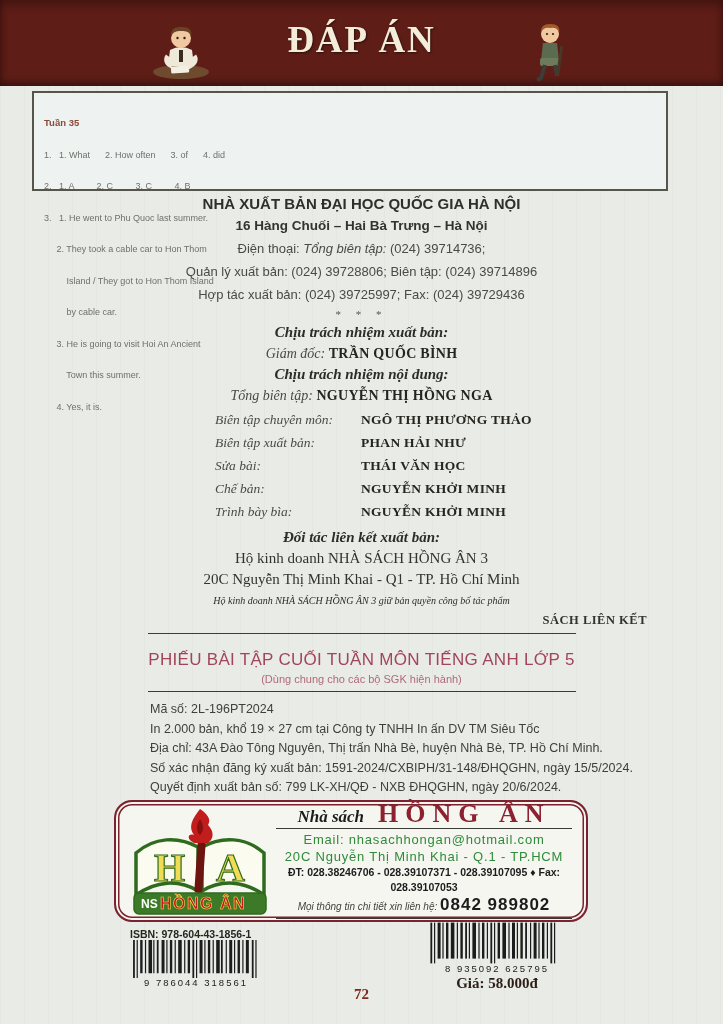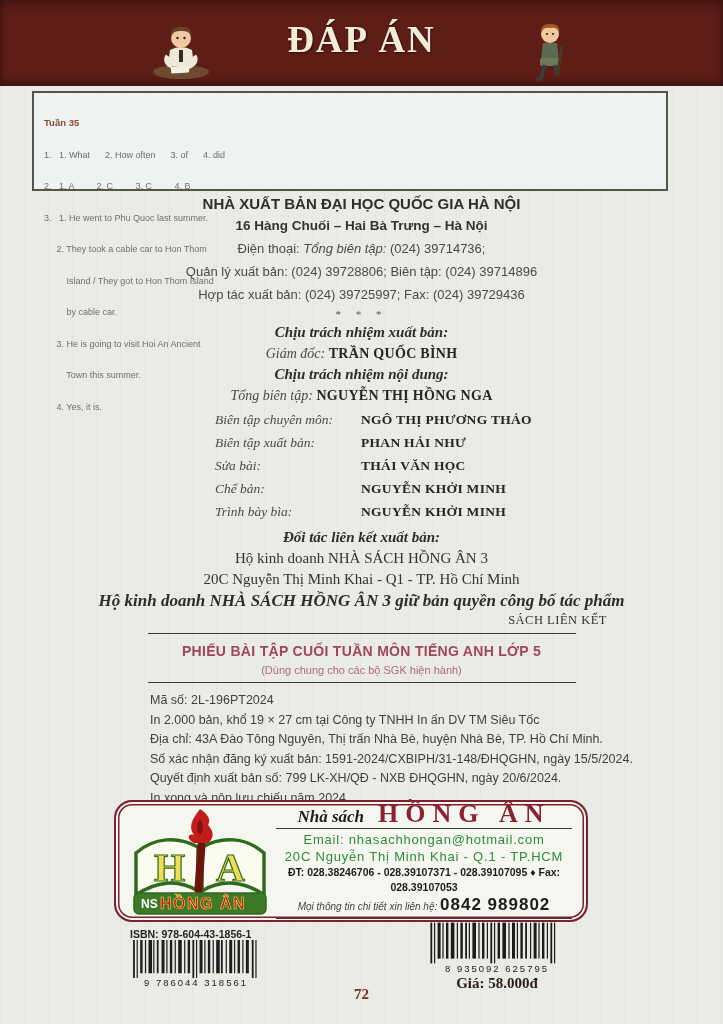"Hộ kinh doanh NHÀ SÁCH HỒNG ÂN 3 giữ" .partner-c { font-size: 17px -> 10px; font-weight: bold -> normal }
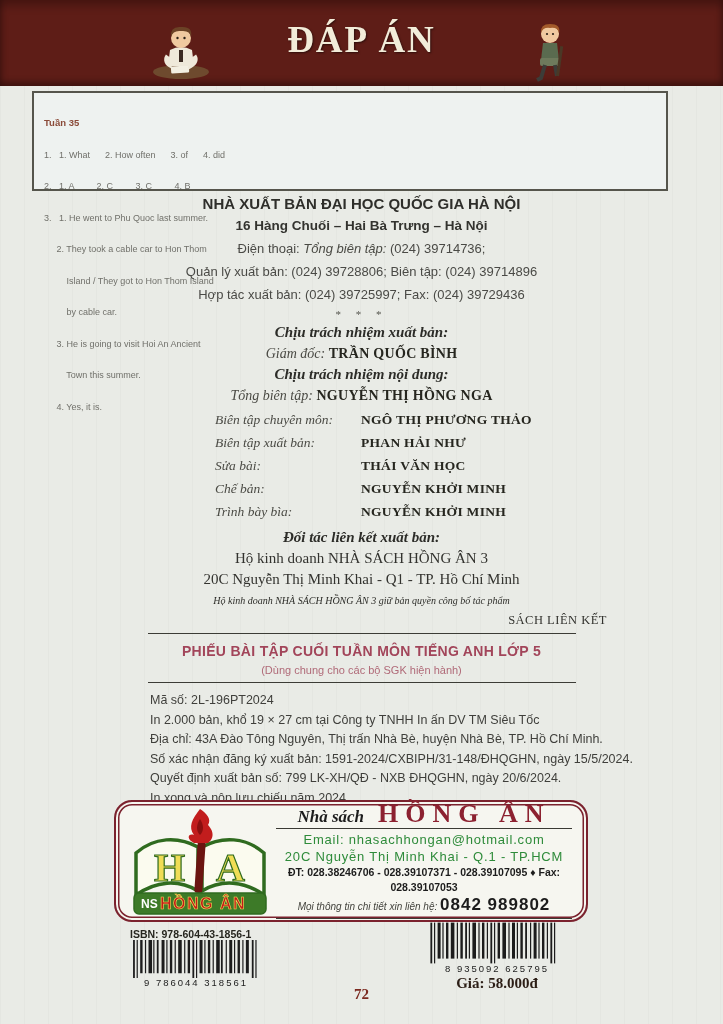"SÁCH LIÊN KẾT" .link-lbl { font-weight: normal -> bold; padding-right: 116px -> 76px }
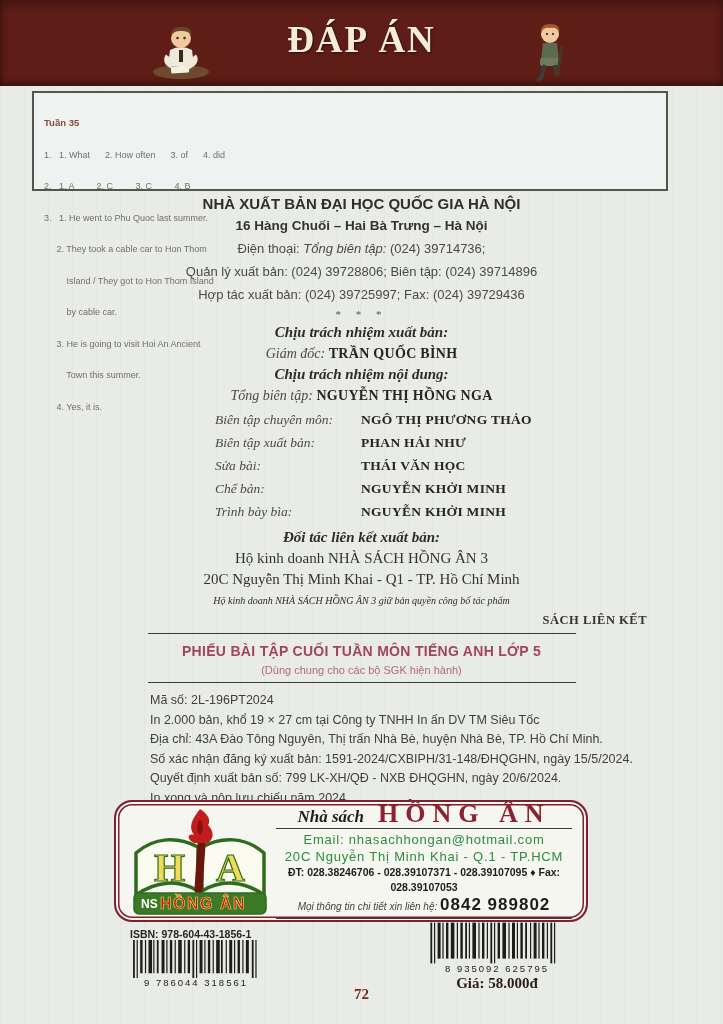"PHIẾU BÀI TẬP CUỐI TUẦN" .book-title { font-size: 14px -> 17px; font-weight: bold -> normal; margin-top: 5px -> 14px }
